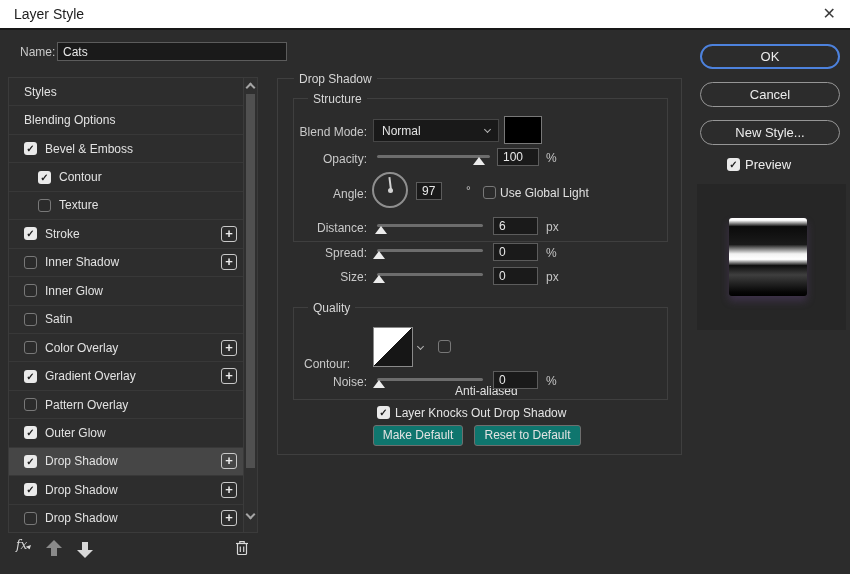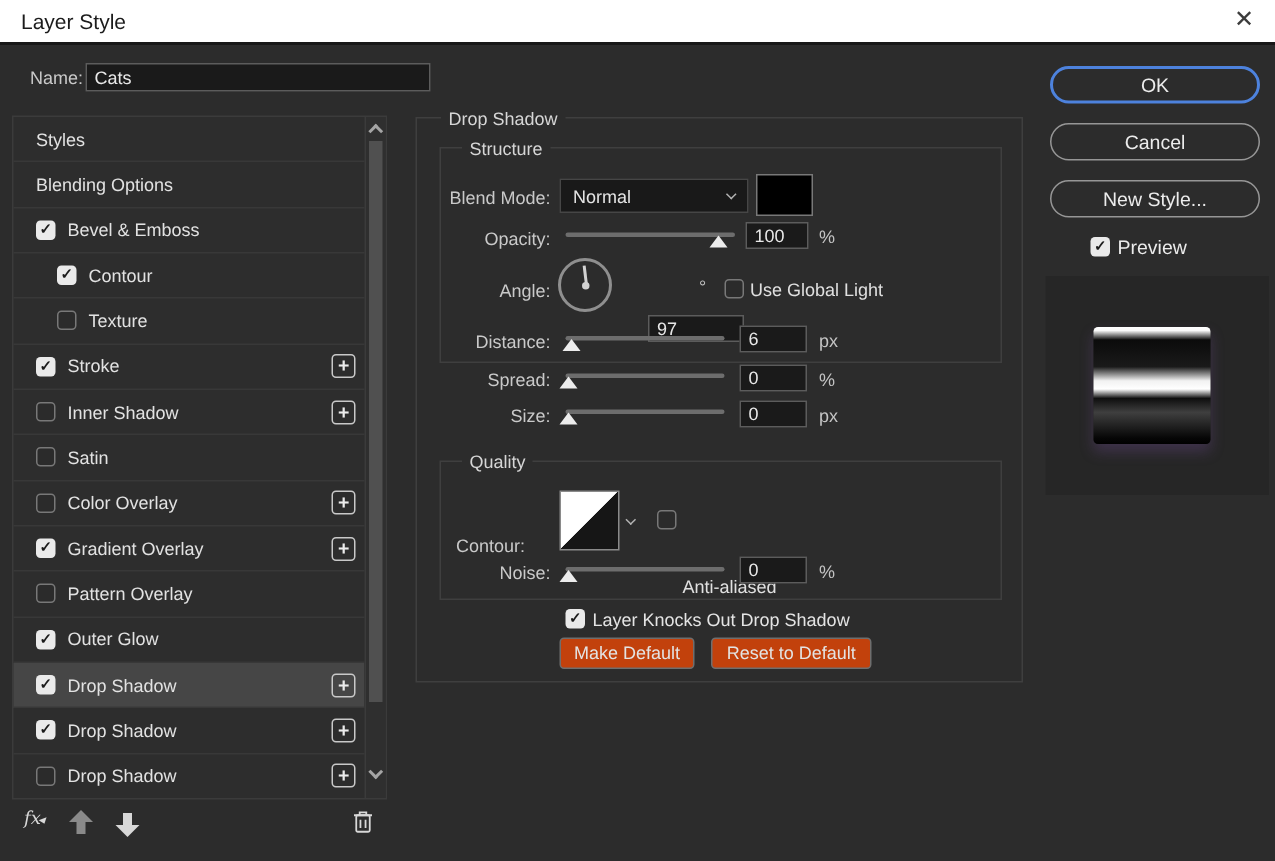"97" input.field { left: 432px -> 416px; margin-top: 28px -> none; width: 64px -> 26px }
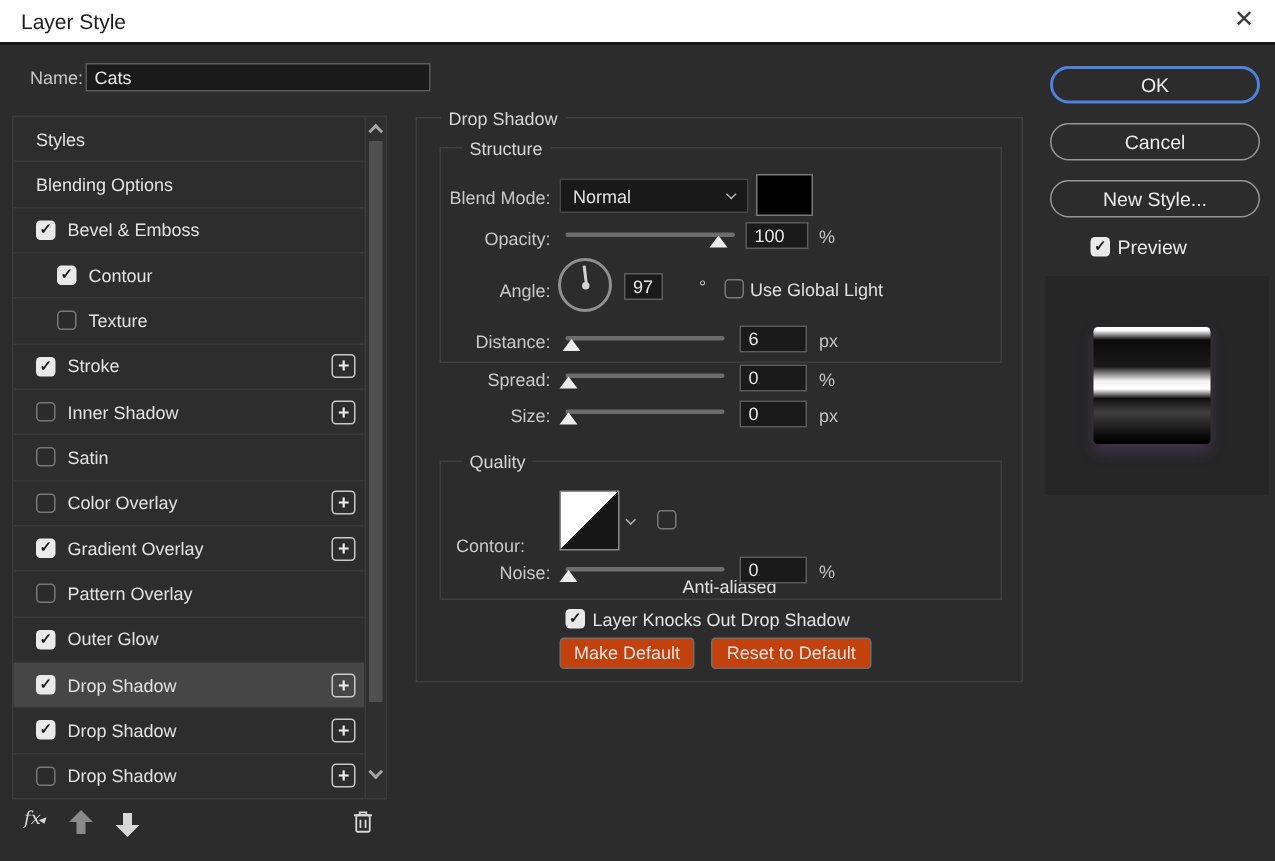"Inner Glow" div.srow { html: none -> <div> <span></span> <span>Inner Glow</span> </div> }
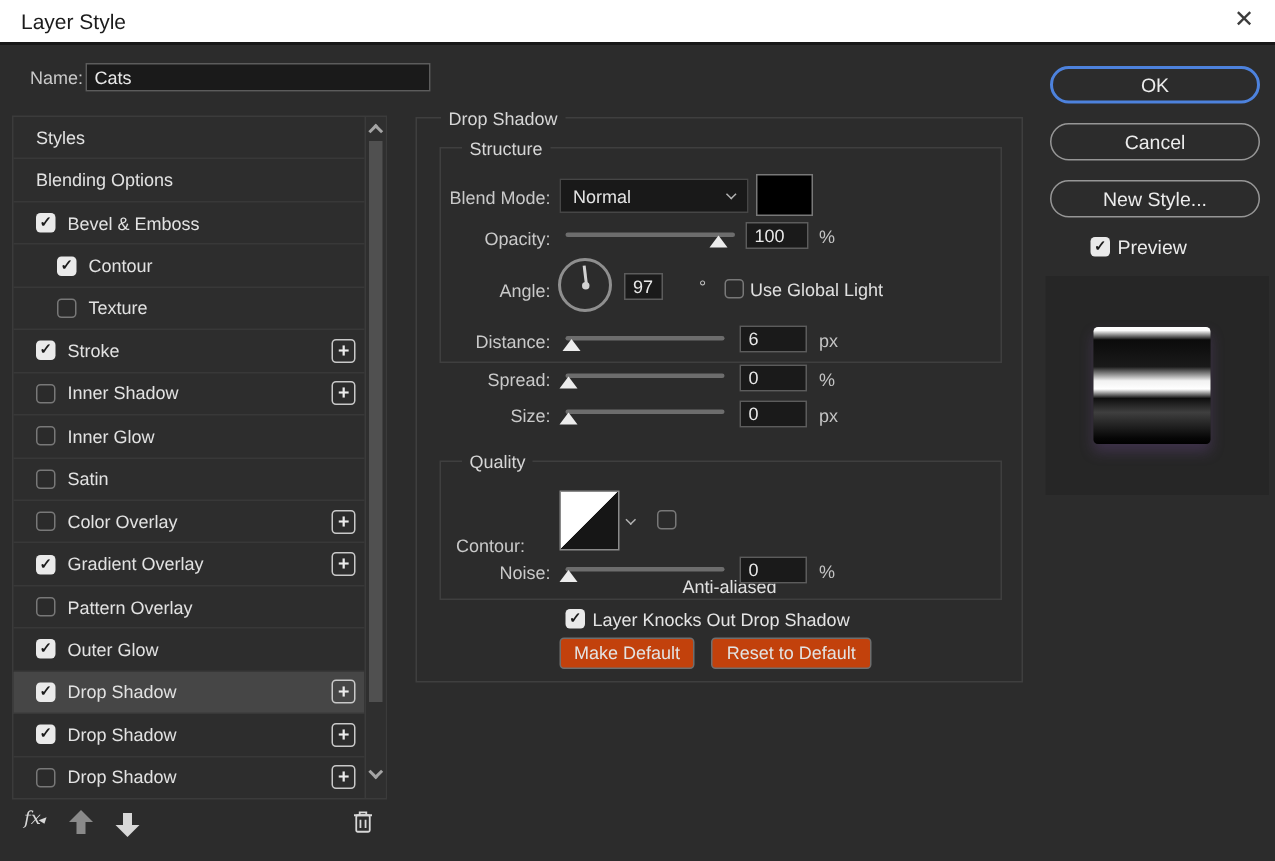"Make Default" .pushbtn { background: #c2410c -> #0f766e }
